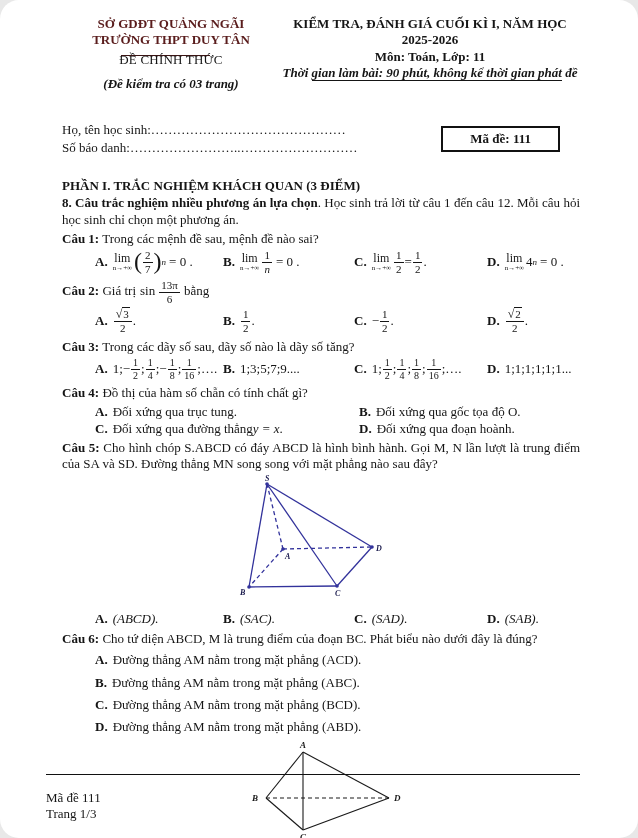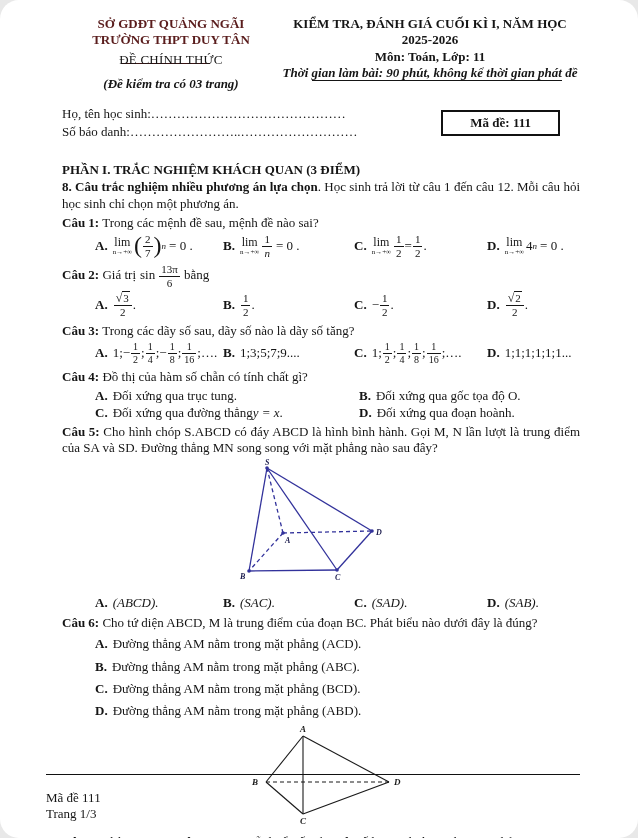"ỜNG THPT DU" .und { padding-bottom: 16px -> 8px }
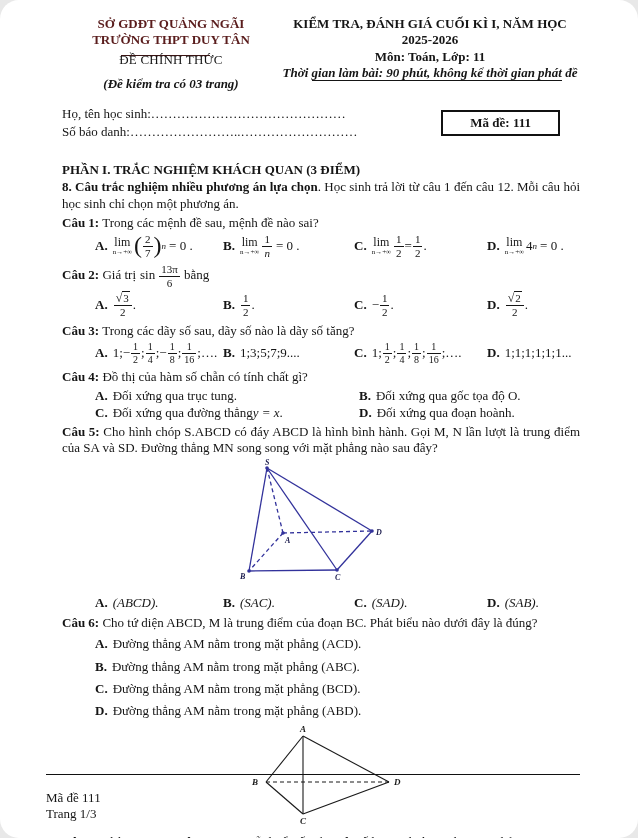"Họ, tên học sinh:………………………………………" .stud { margin-top: 14px -> 30px }
